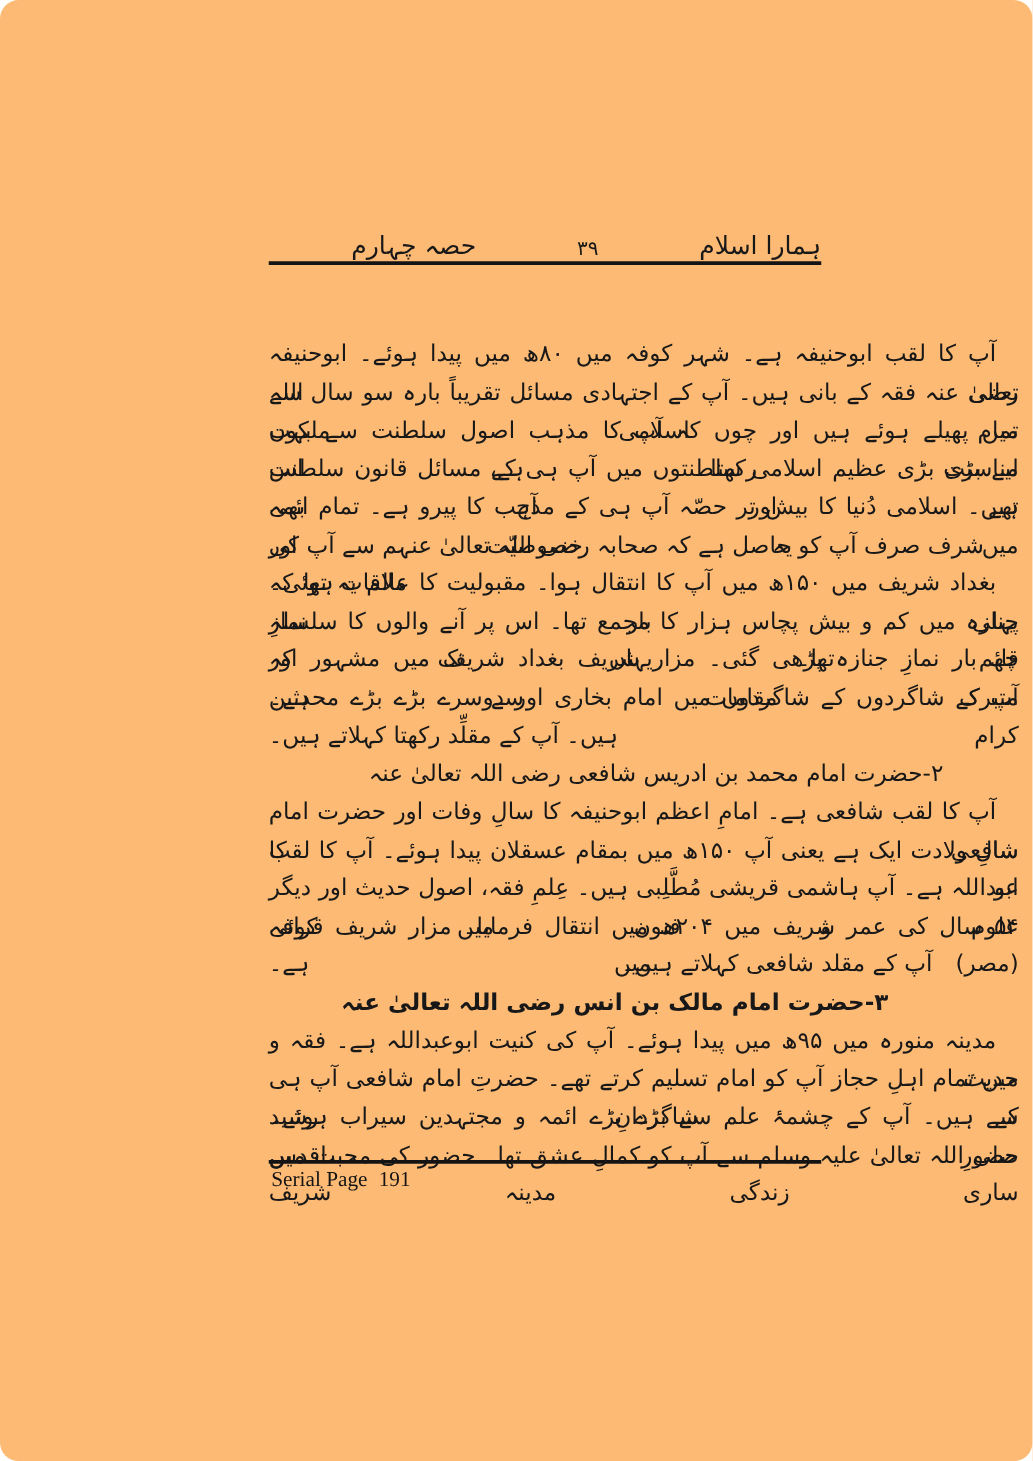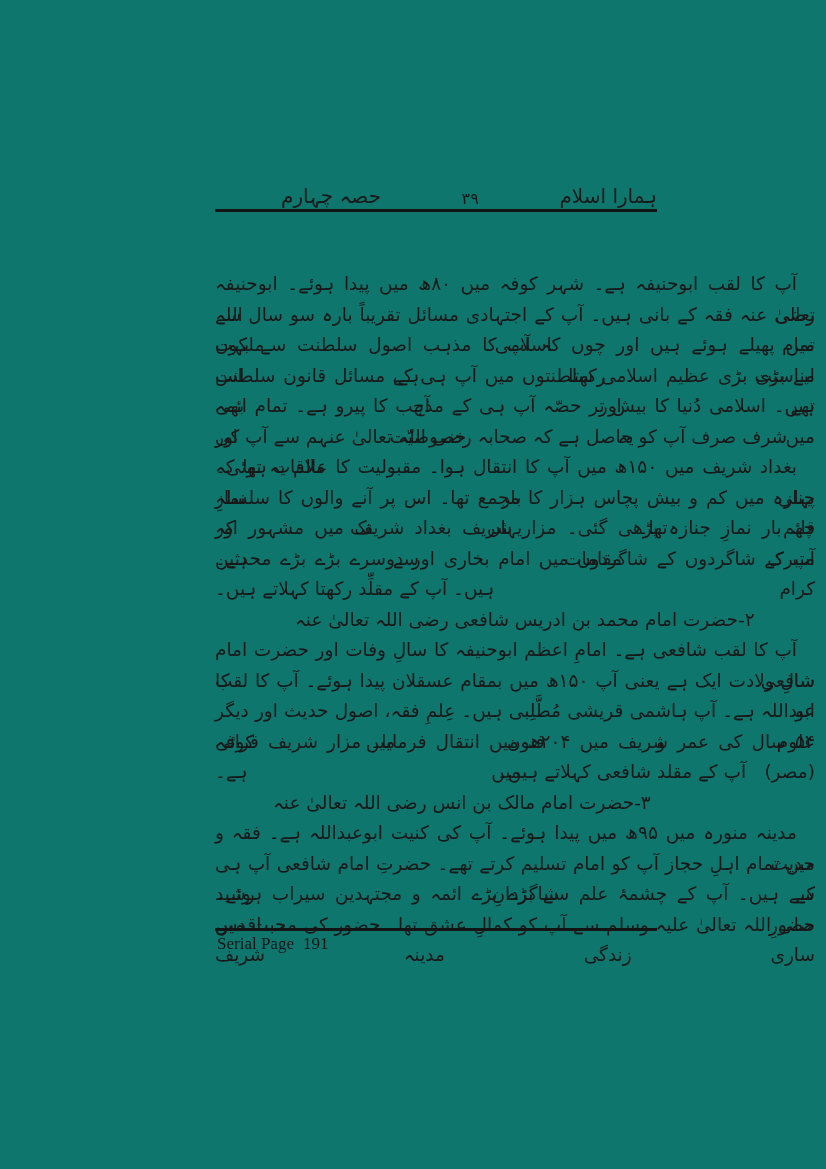"حصہ چہارم" .page { background: #0f766e -> #fdba74; border-radius: none -> 15px }
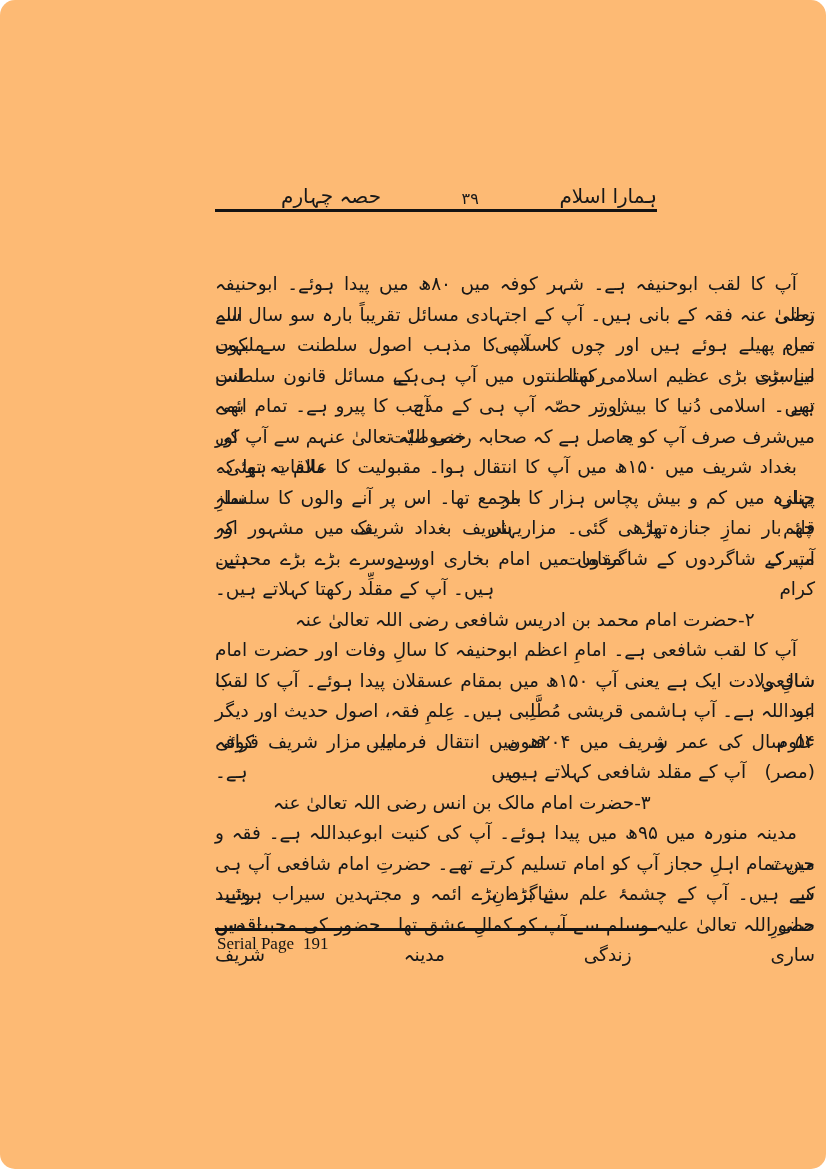"۳-حضرت امام مالک بن انس" .ln-h3 { font-weight: none -> bold }
